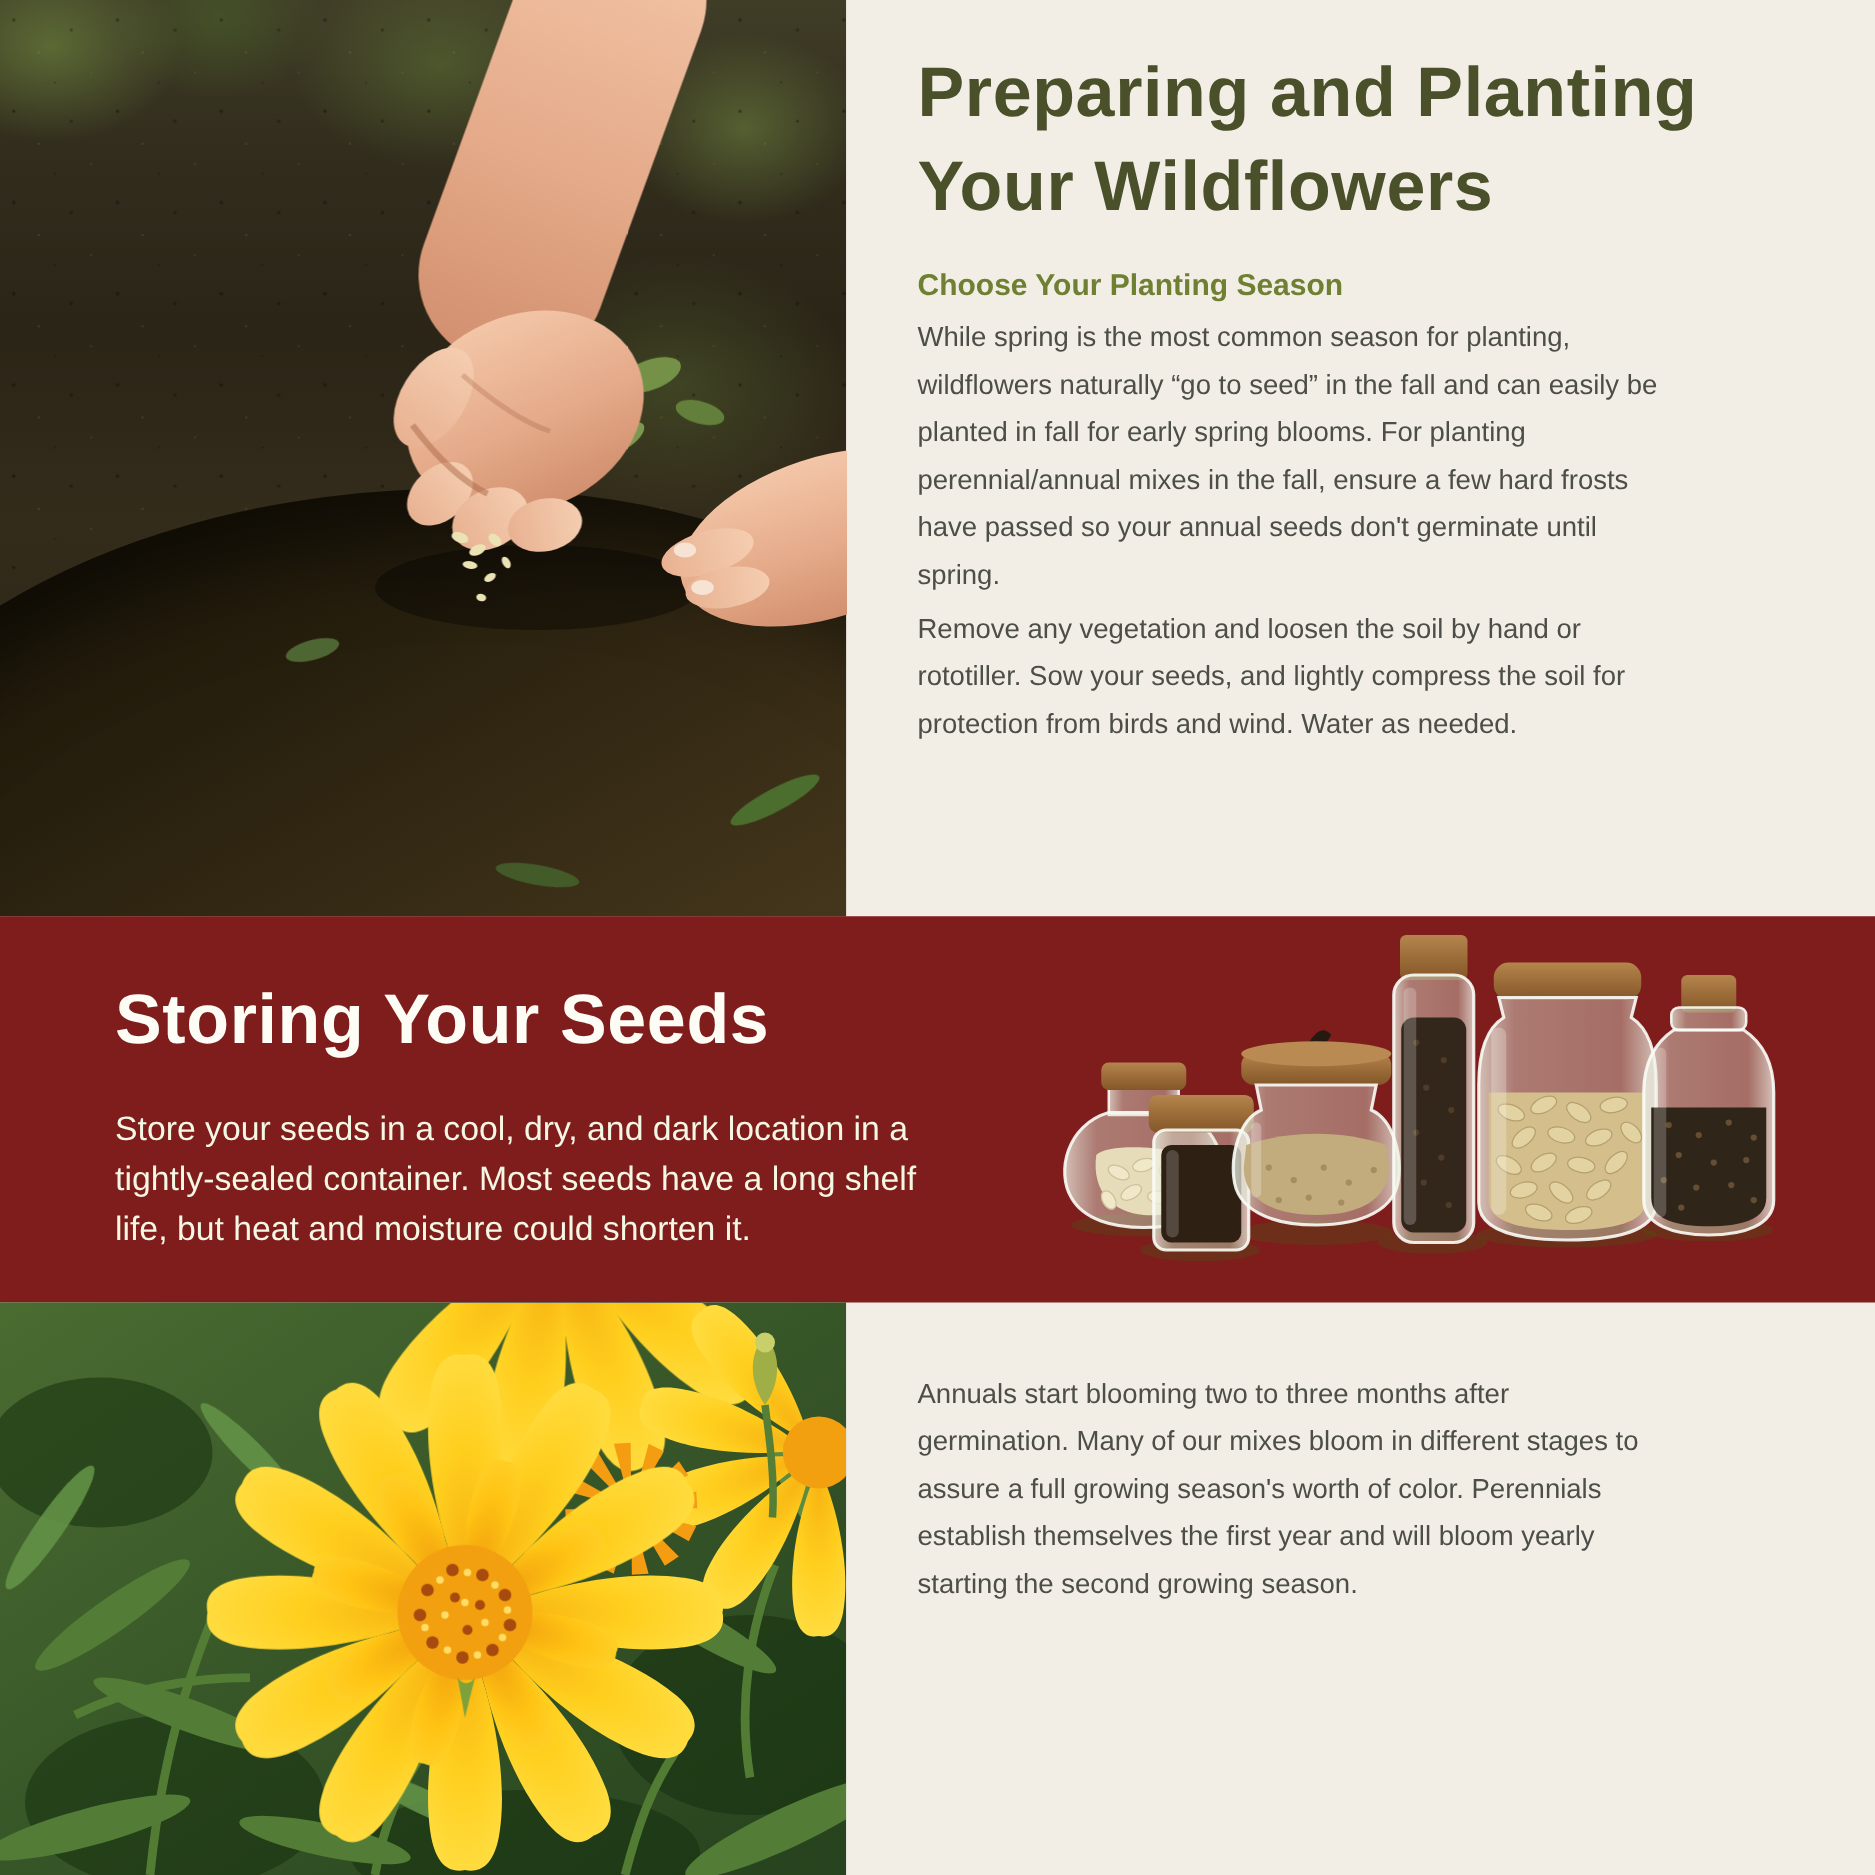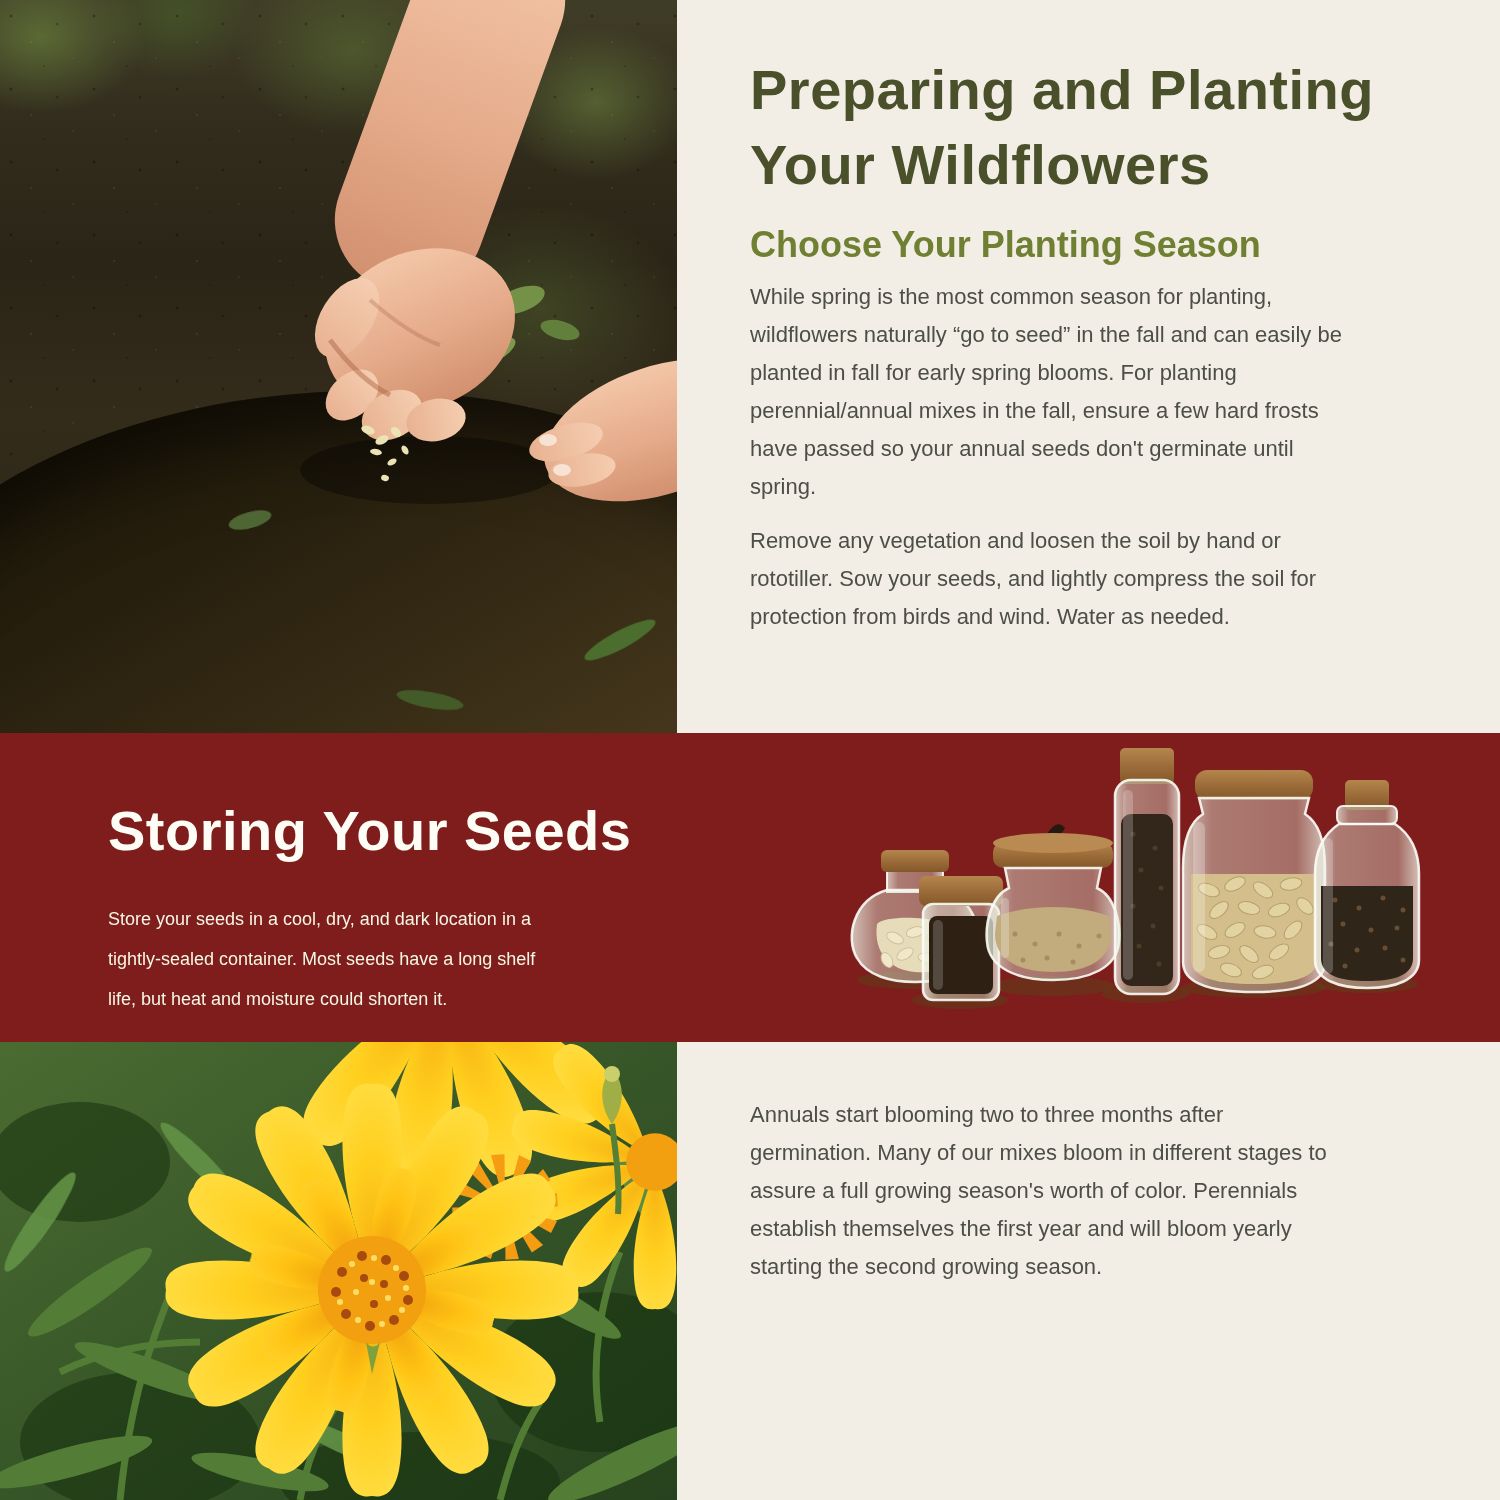"Preparing and Planting" h1,h2,h3,p { margin: 16px -> 0 }
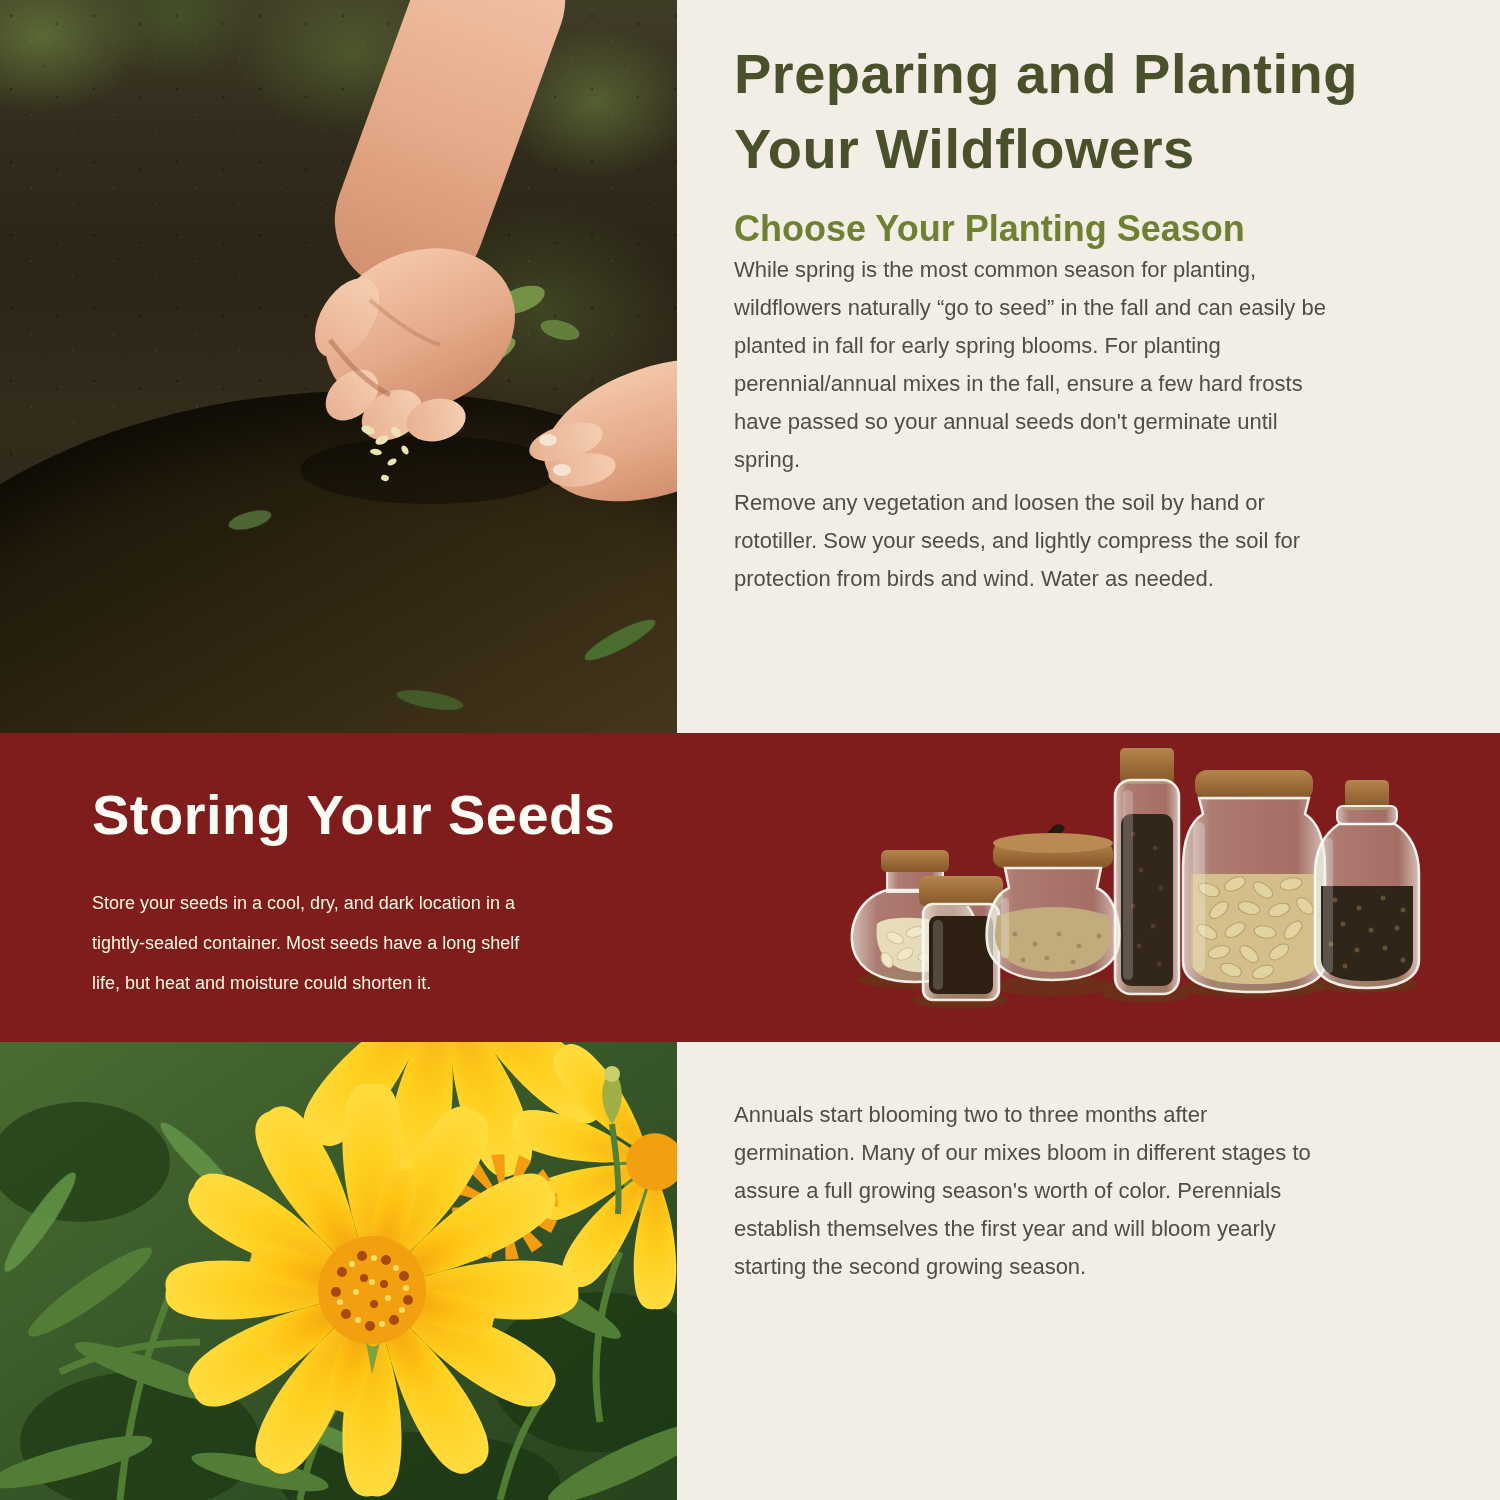"Choose Your Planting Season" .sub-head { font-size: 36px -> 24px }
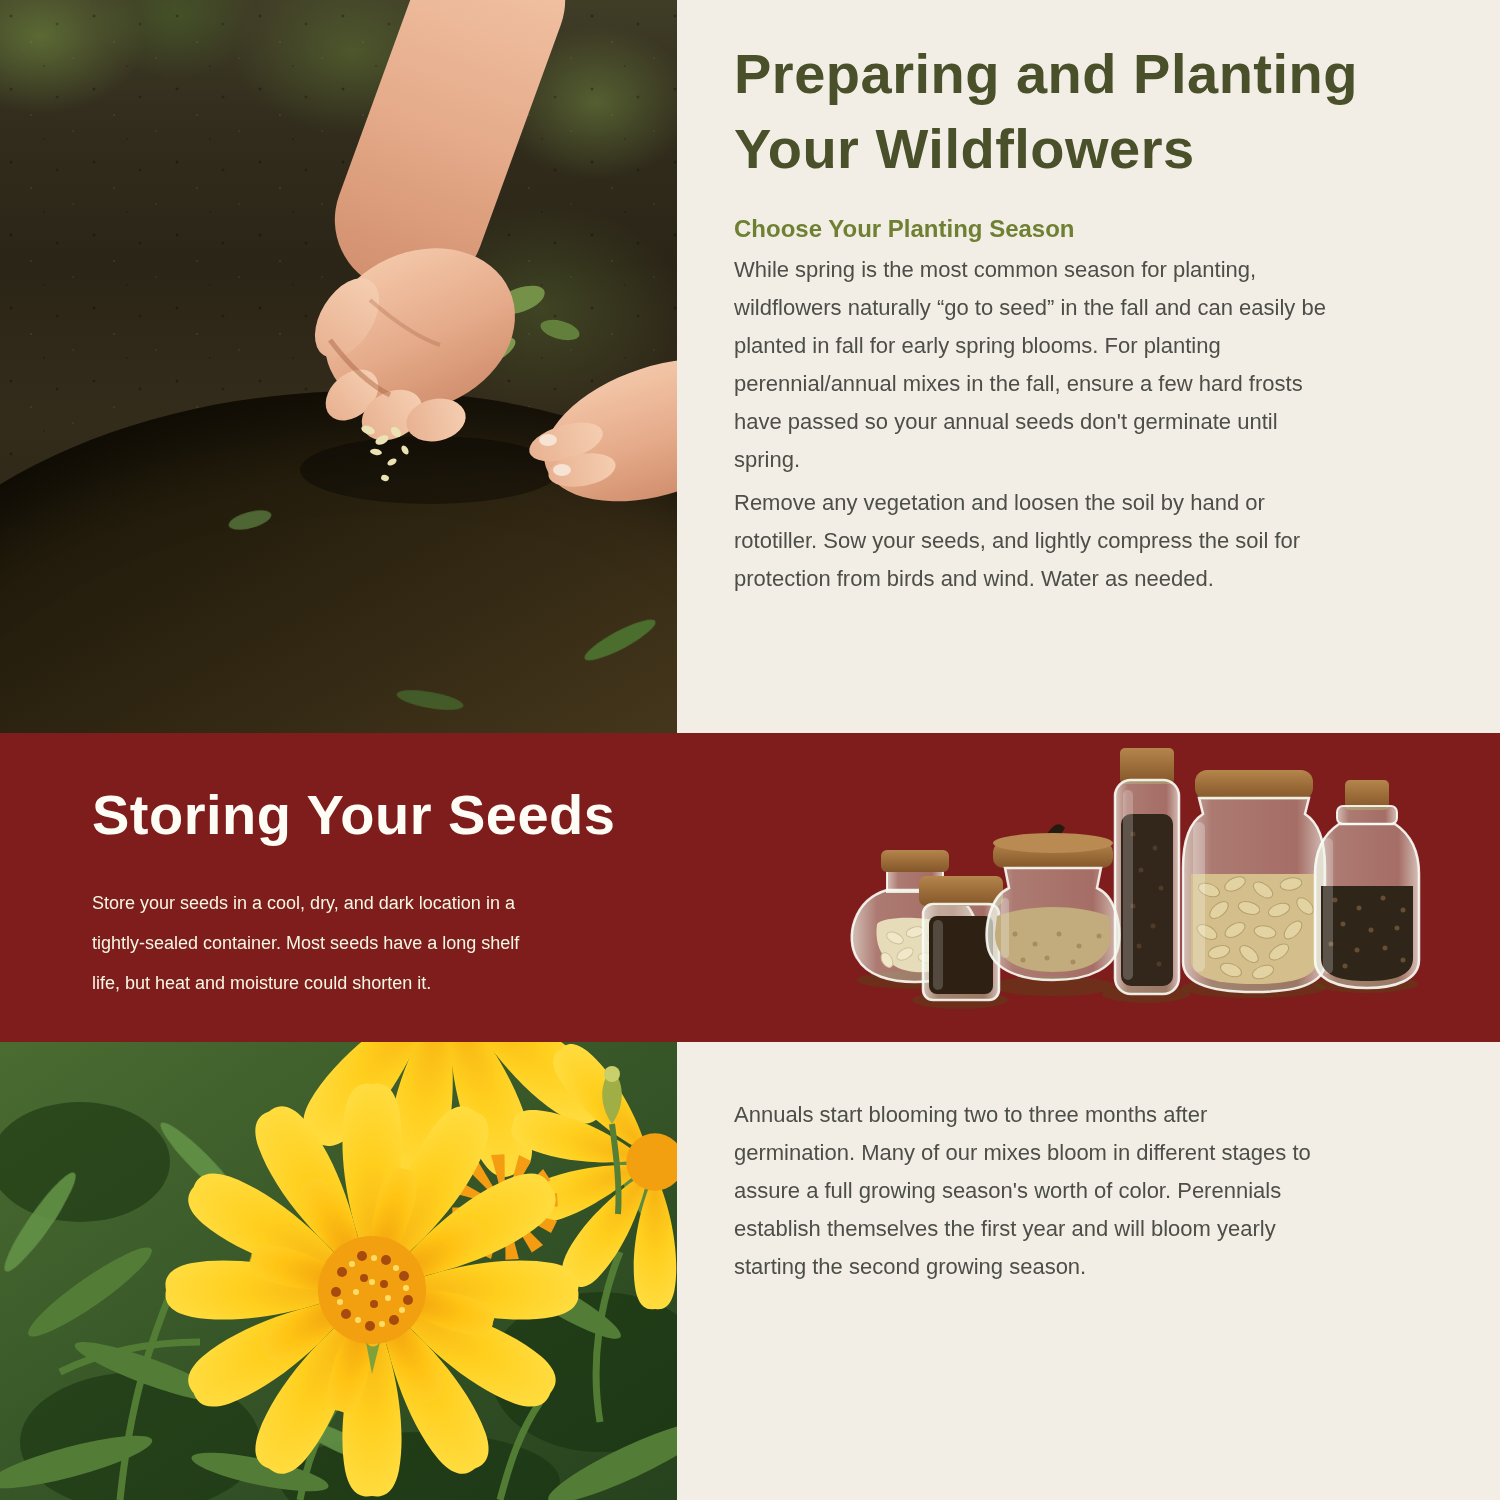"Store your seeds in a" .band-body { font-size: 18px -> 27px }
